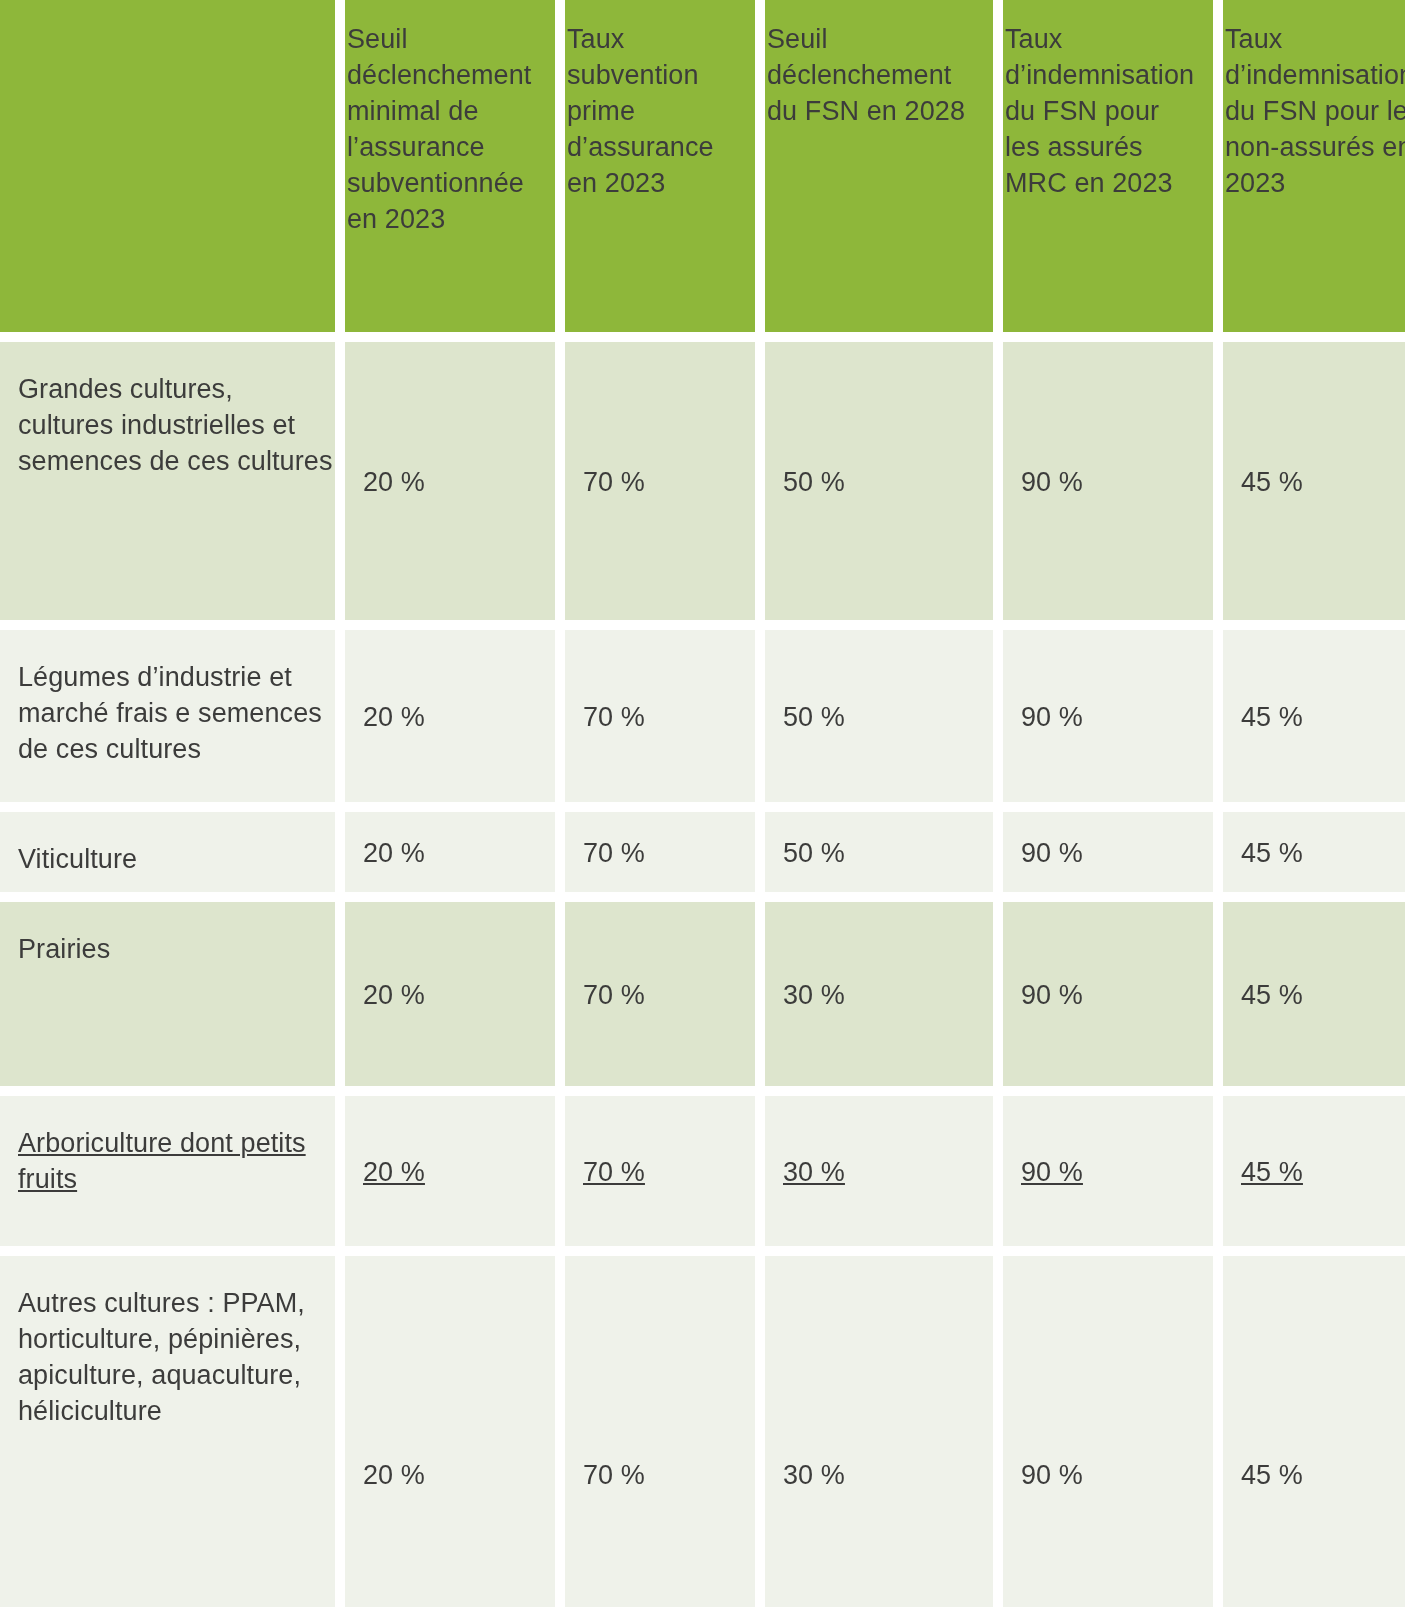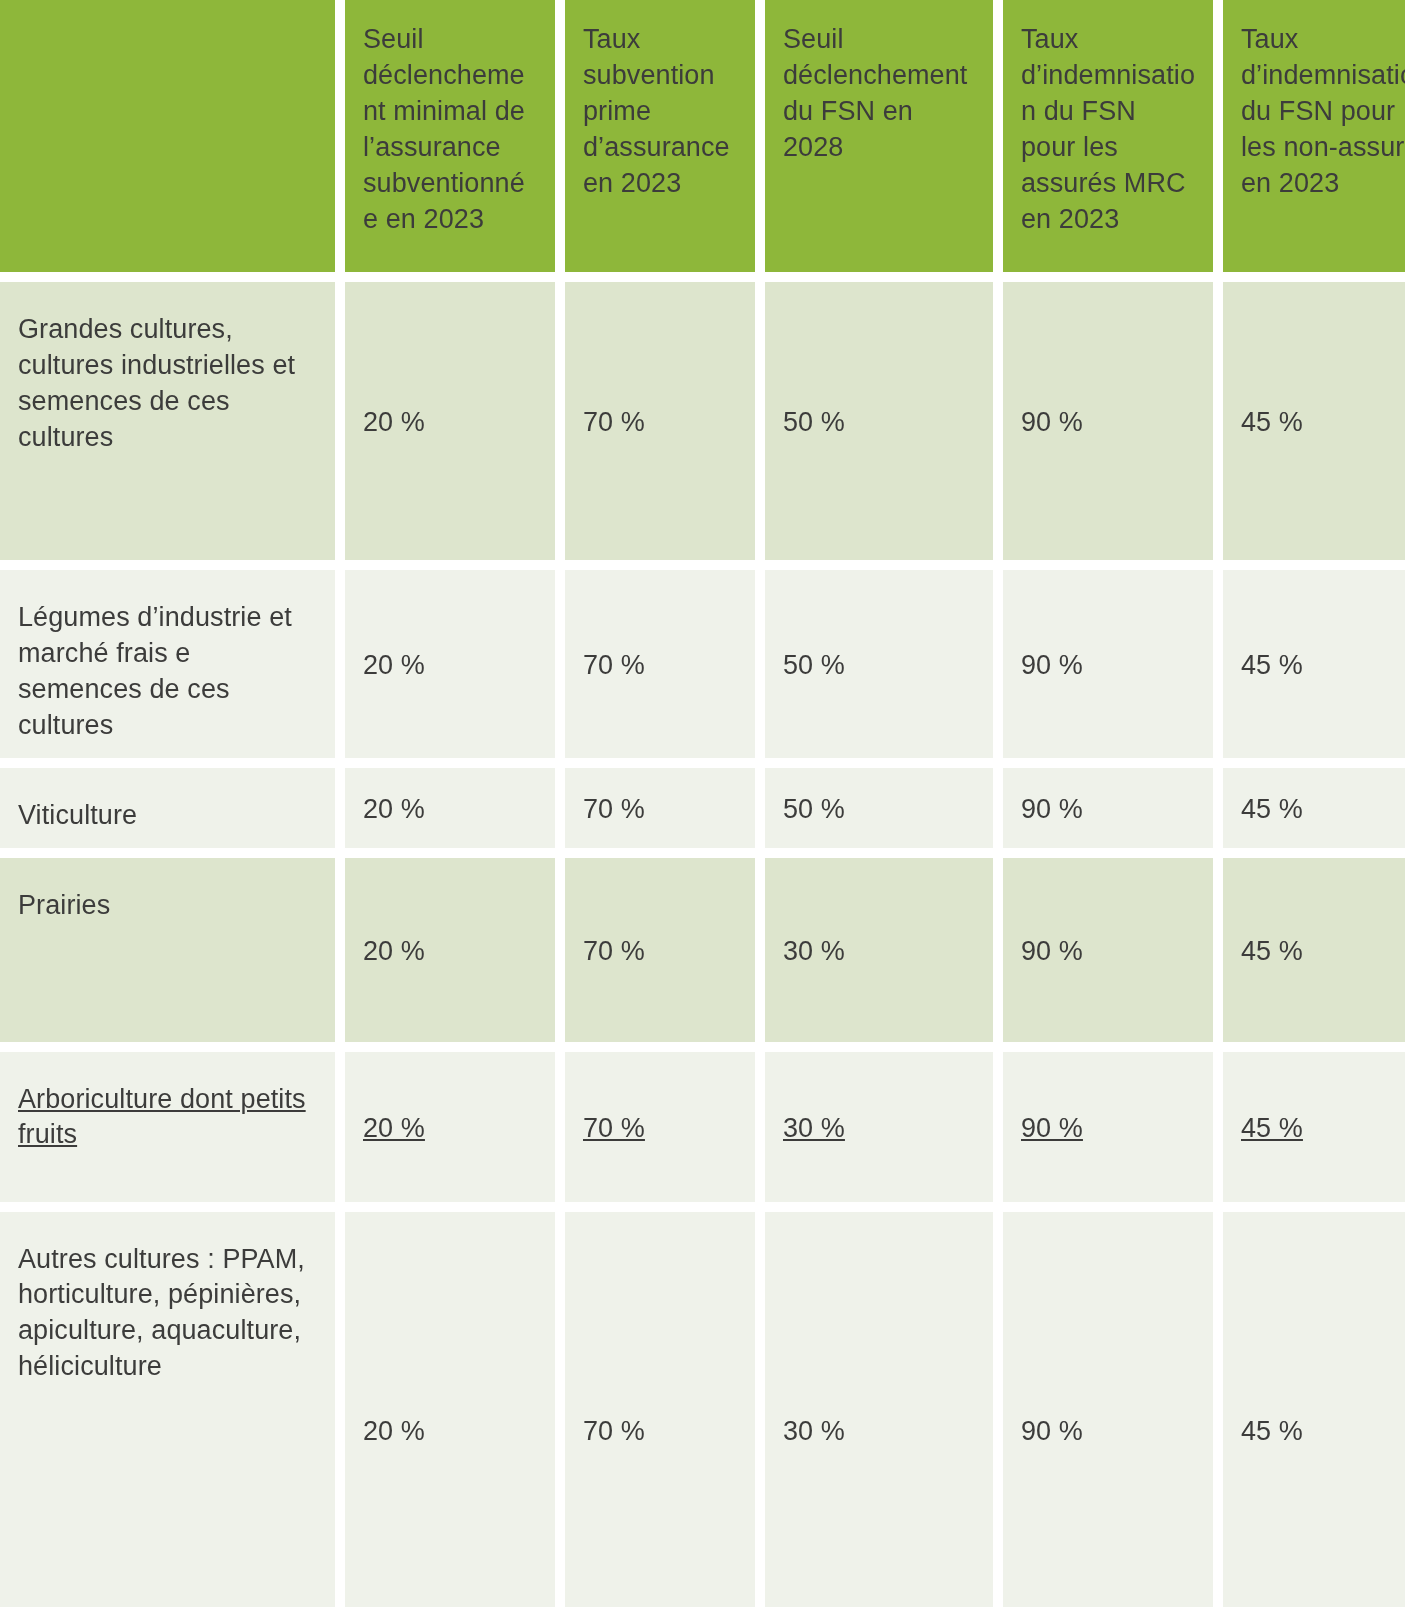"Seuil déclenchement minimal de" thead th { height: 272px -> 332px; padding: 22px 18px 10px 18px -> 22px 18px 10px 2px }
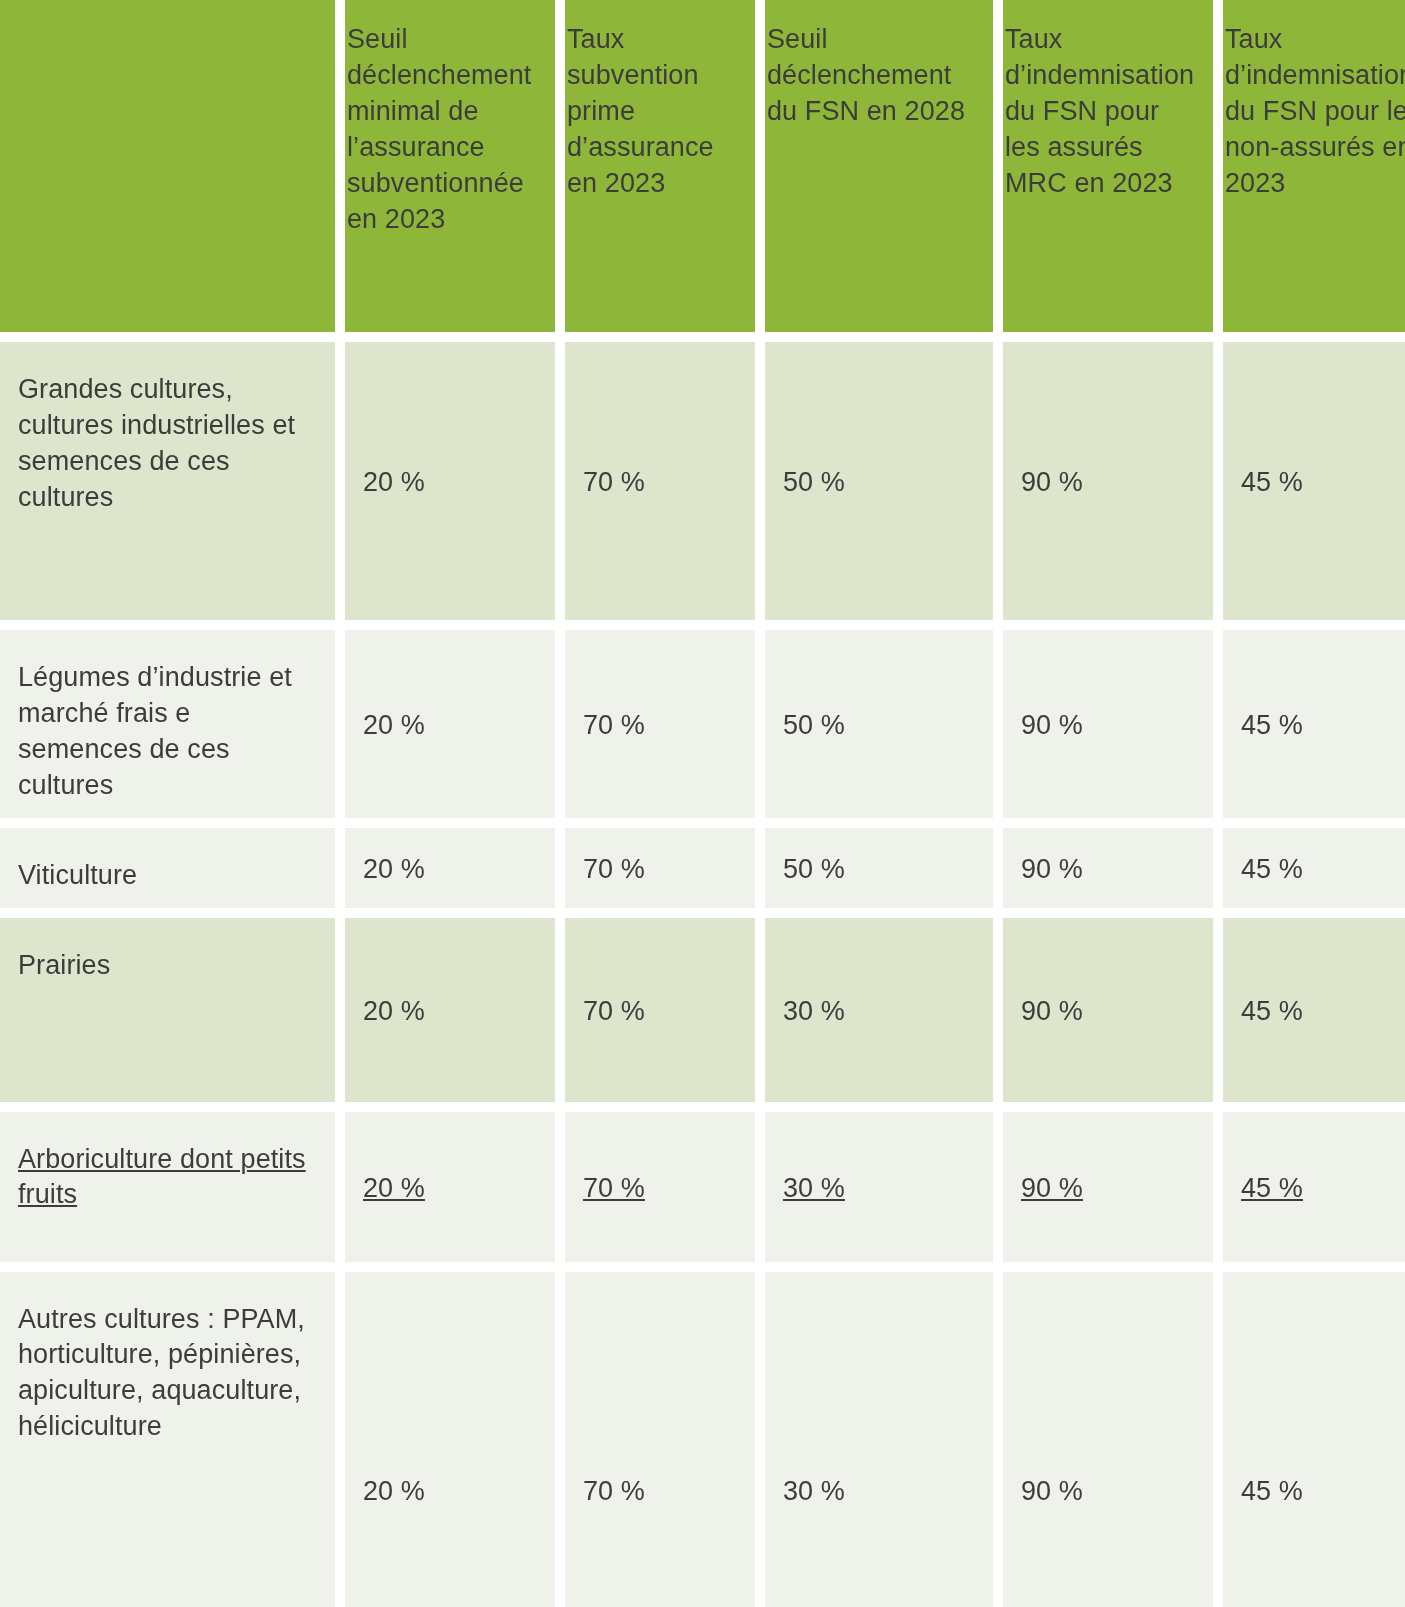"Grandes cultures, cultures industrielles" tbody td { padding: 18px 18px 14px 18px -> 18px 0 14px 18px }
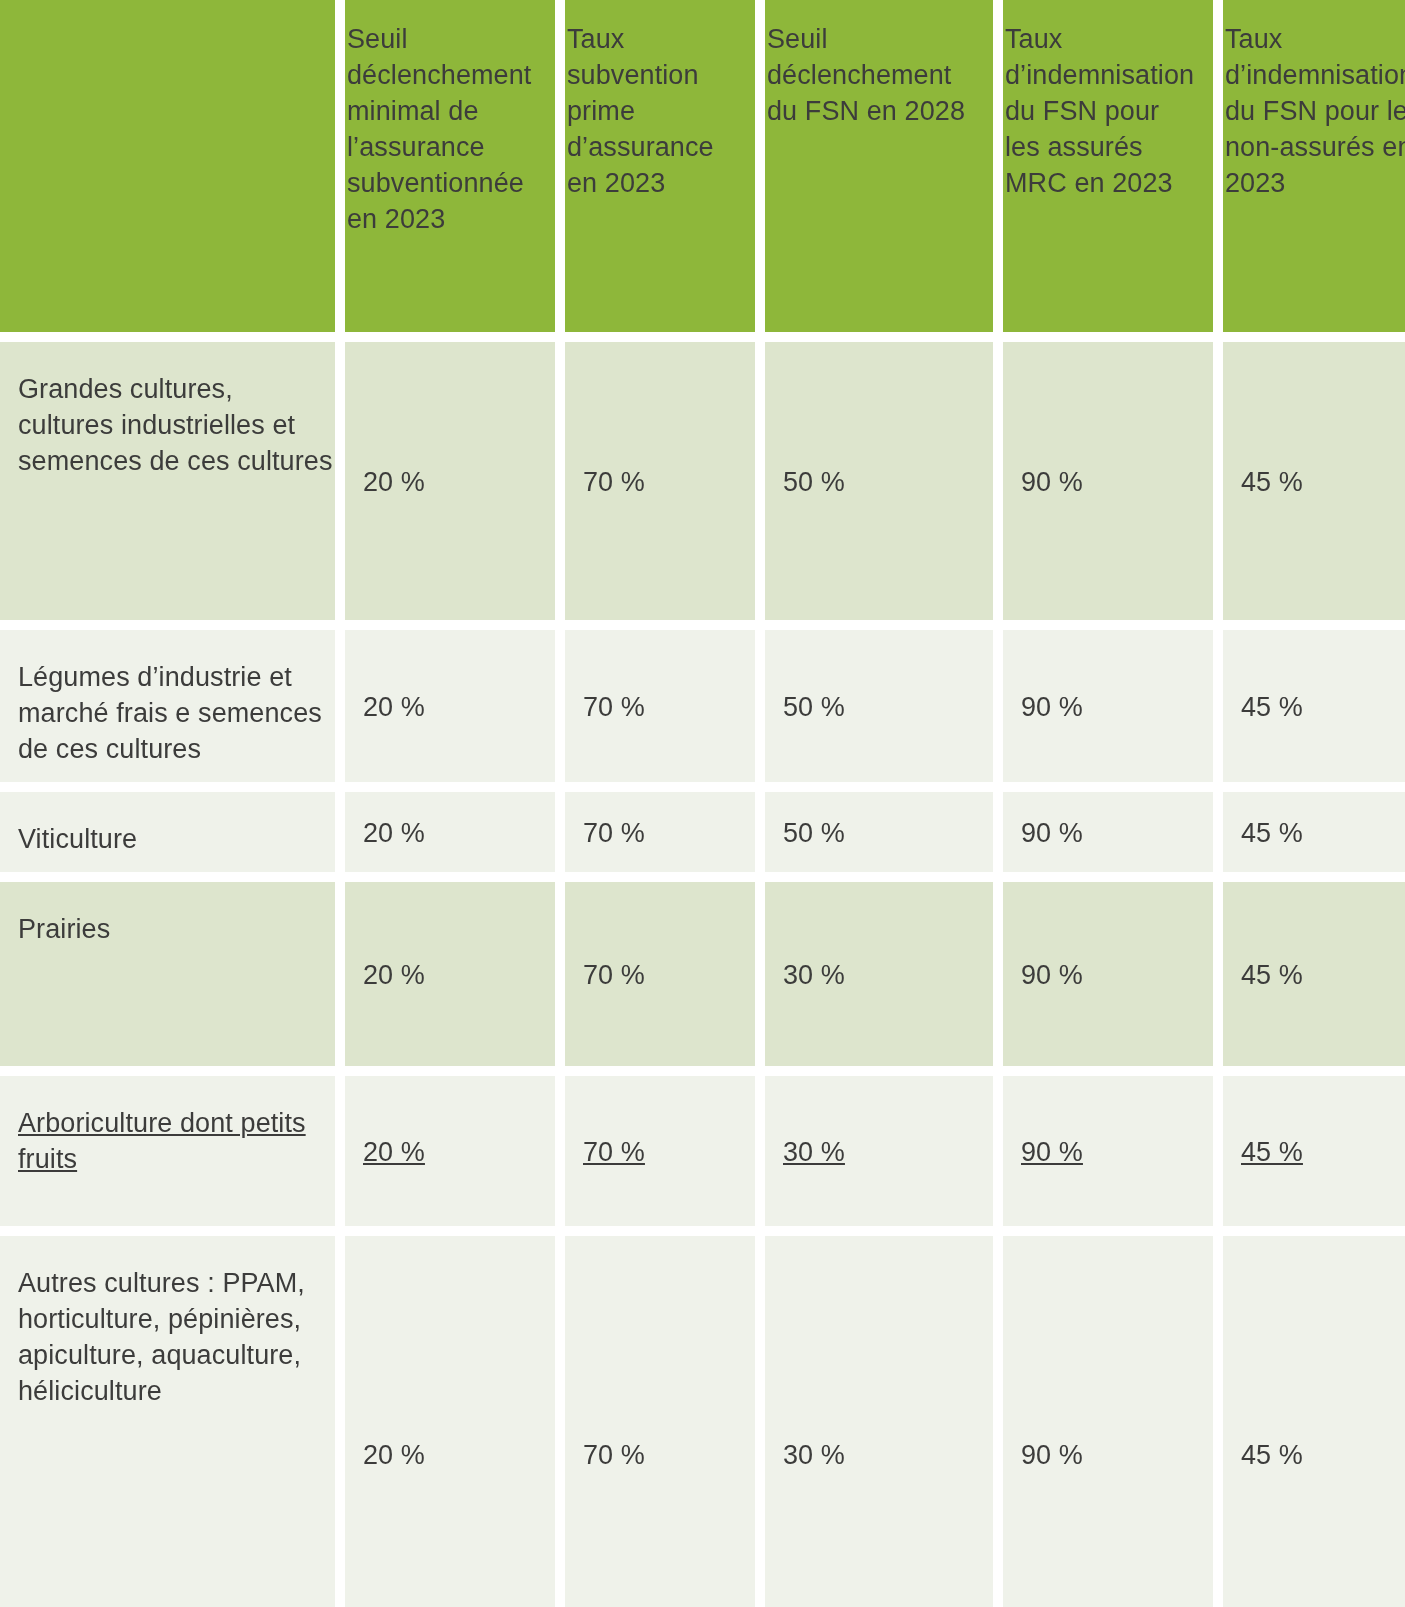"Légumes d’industrie et marché frais" tbody tr.r1 td { height: 152px -> 172px }
